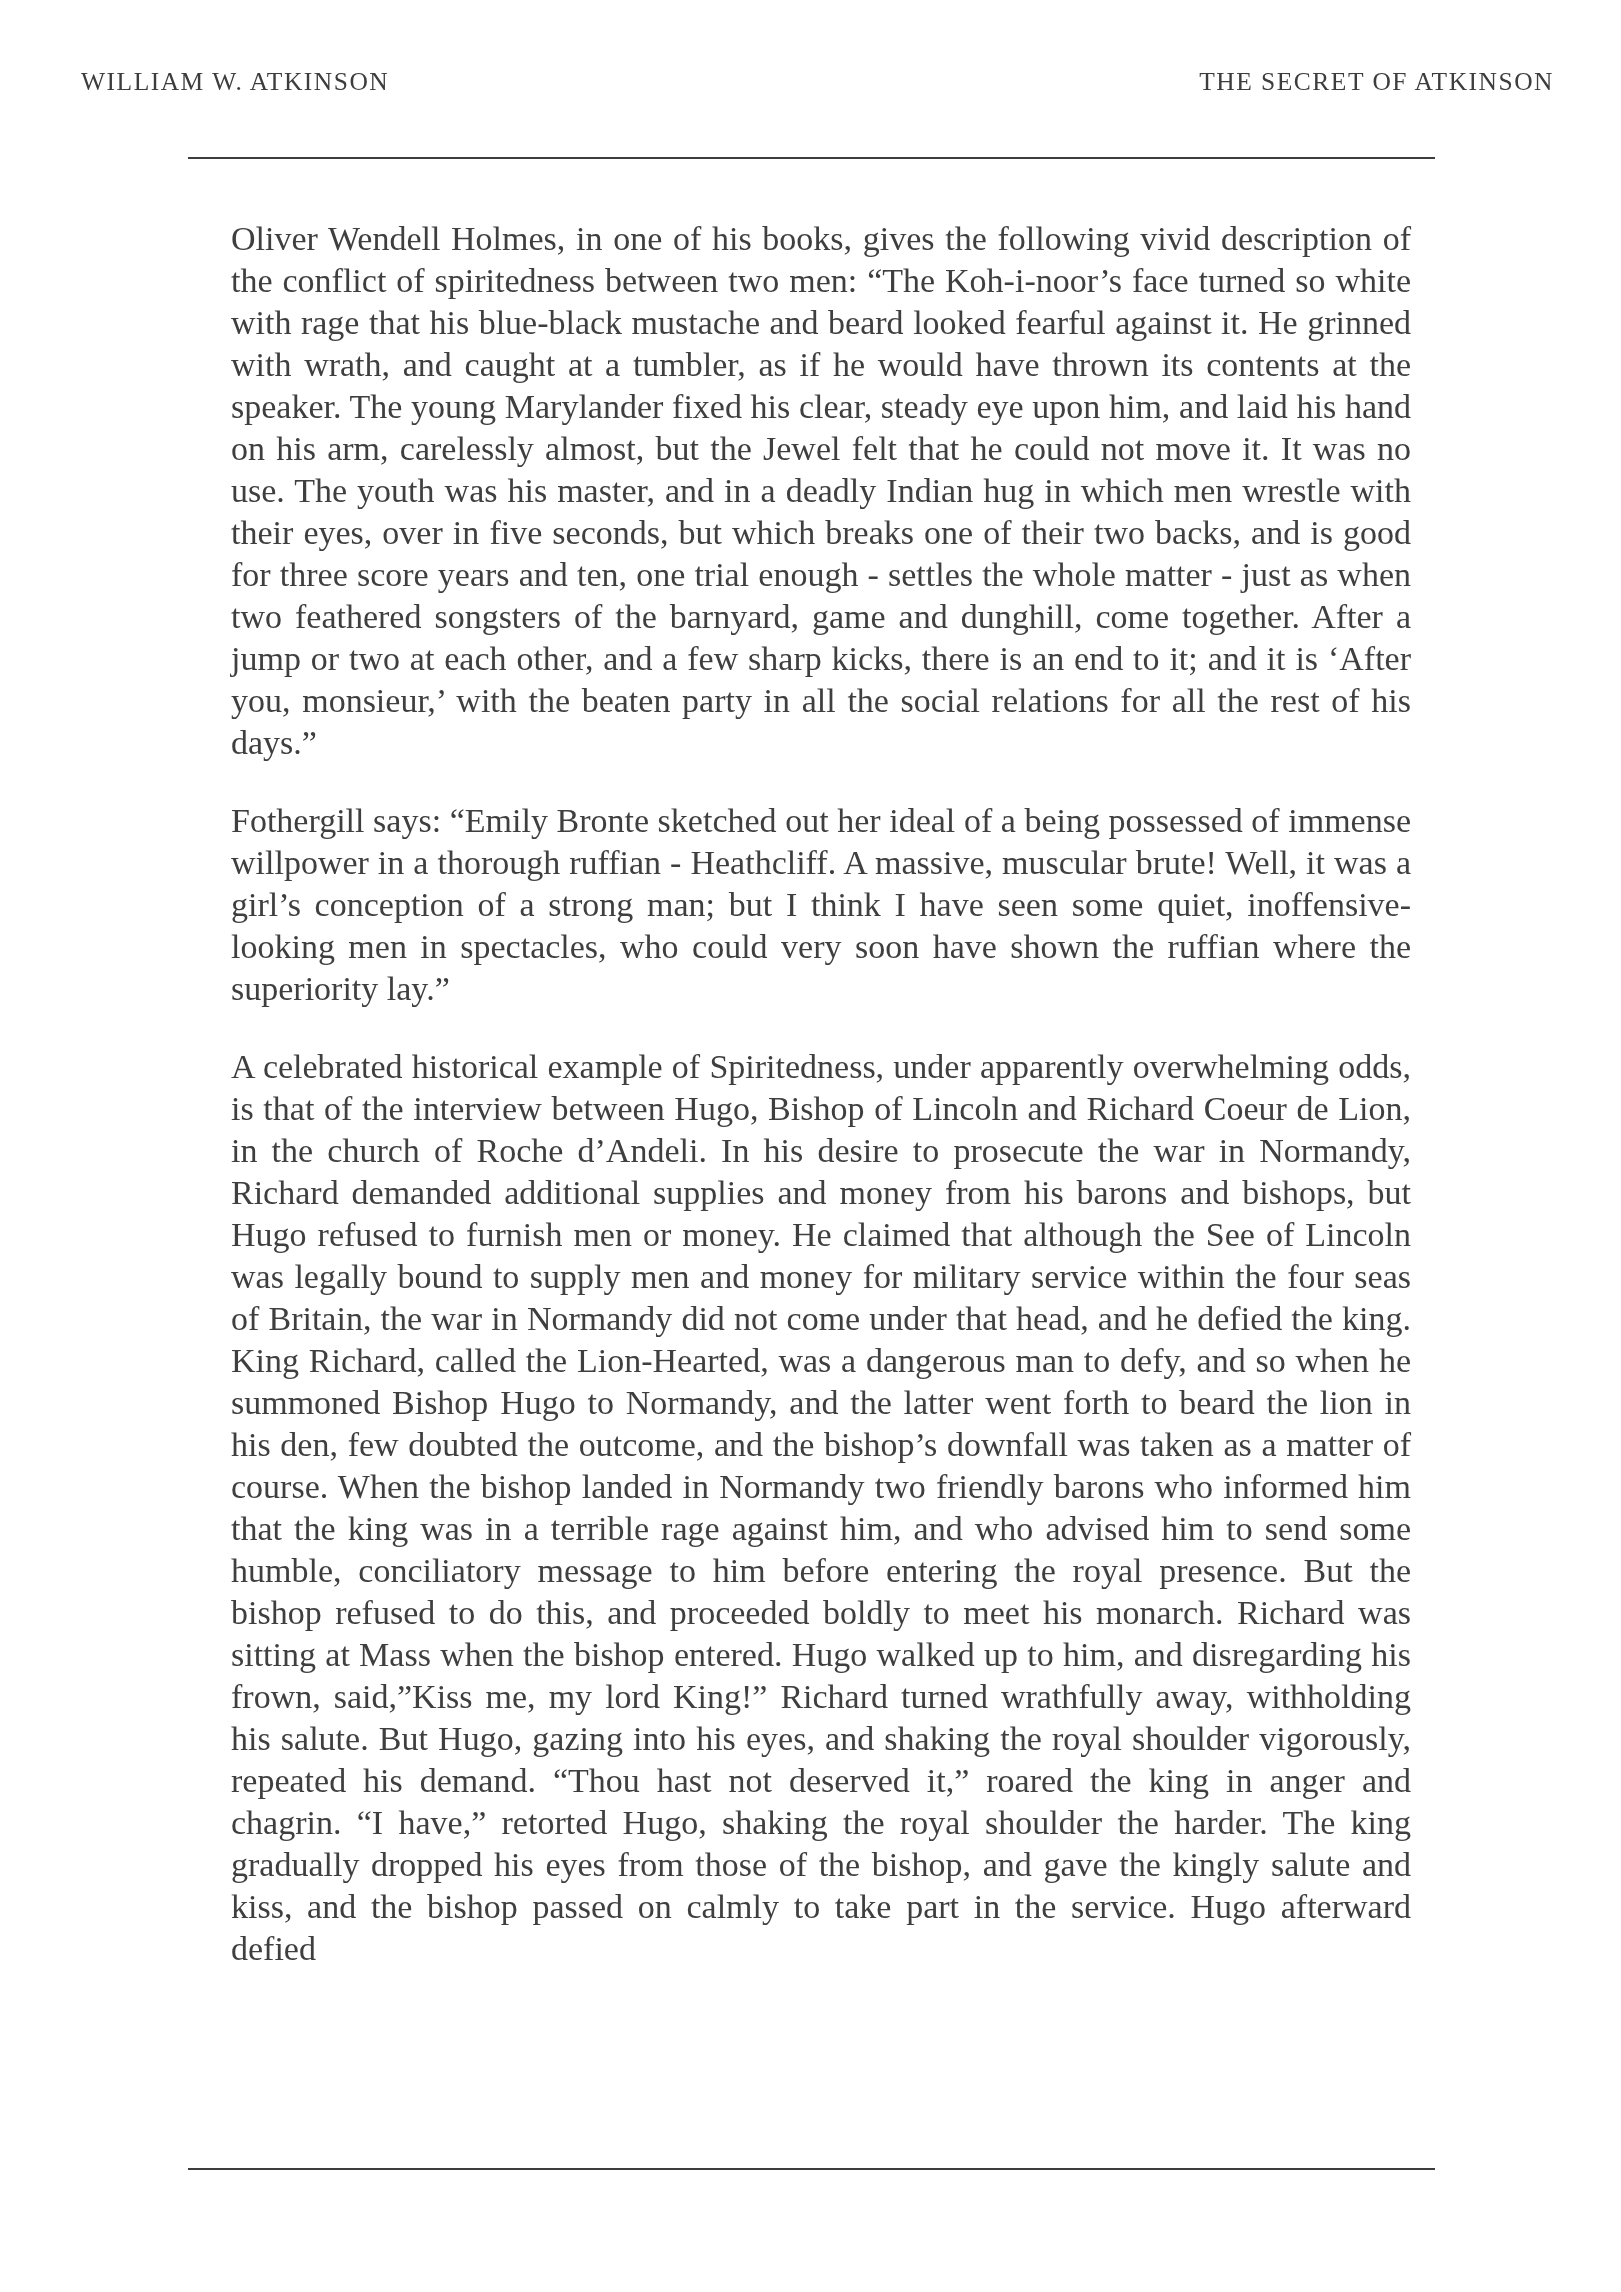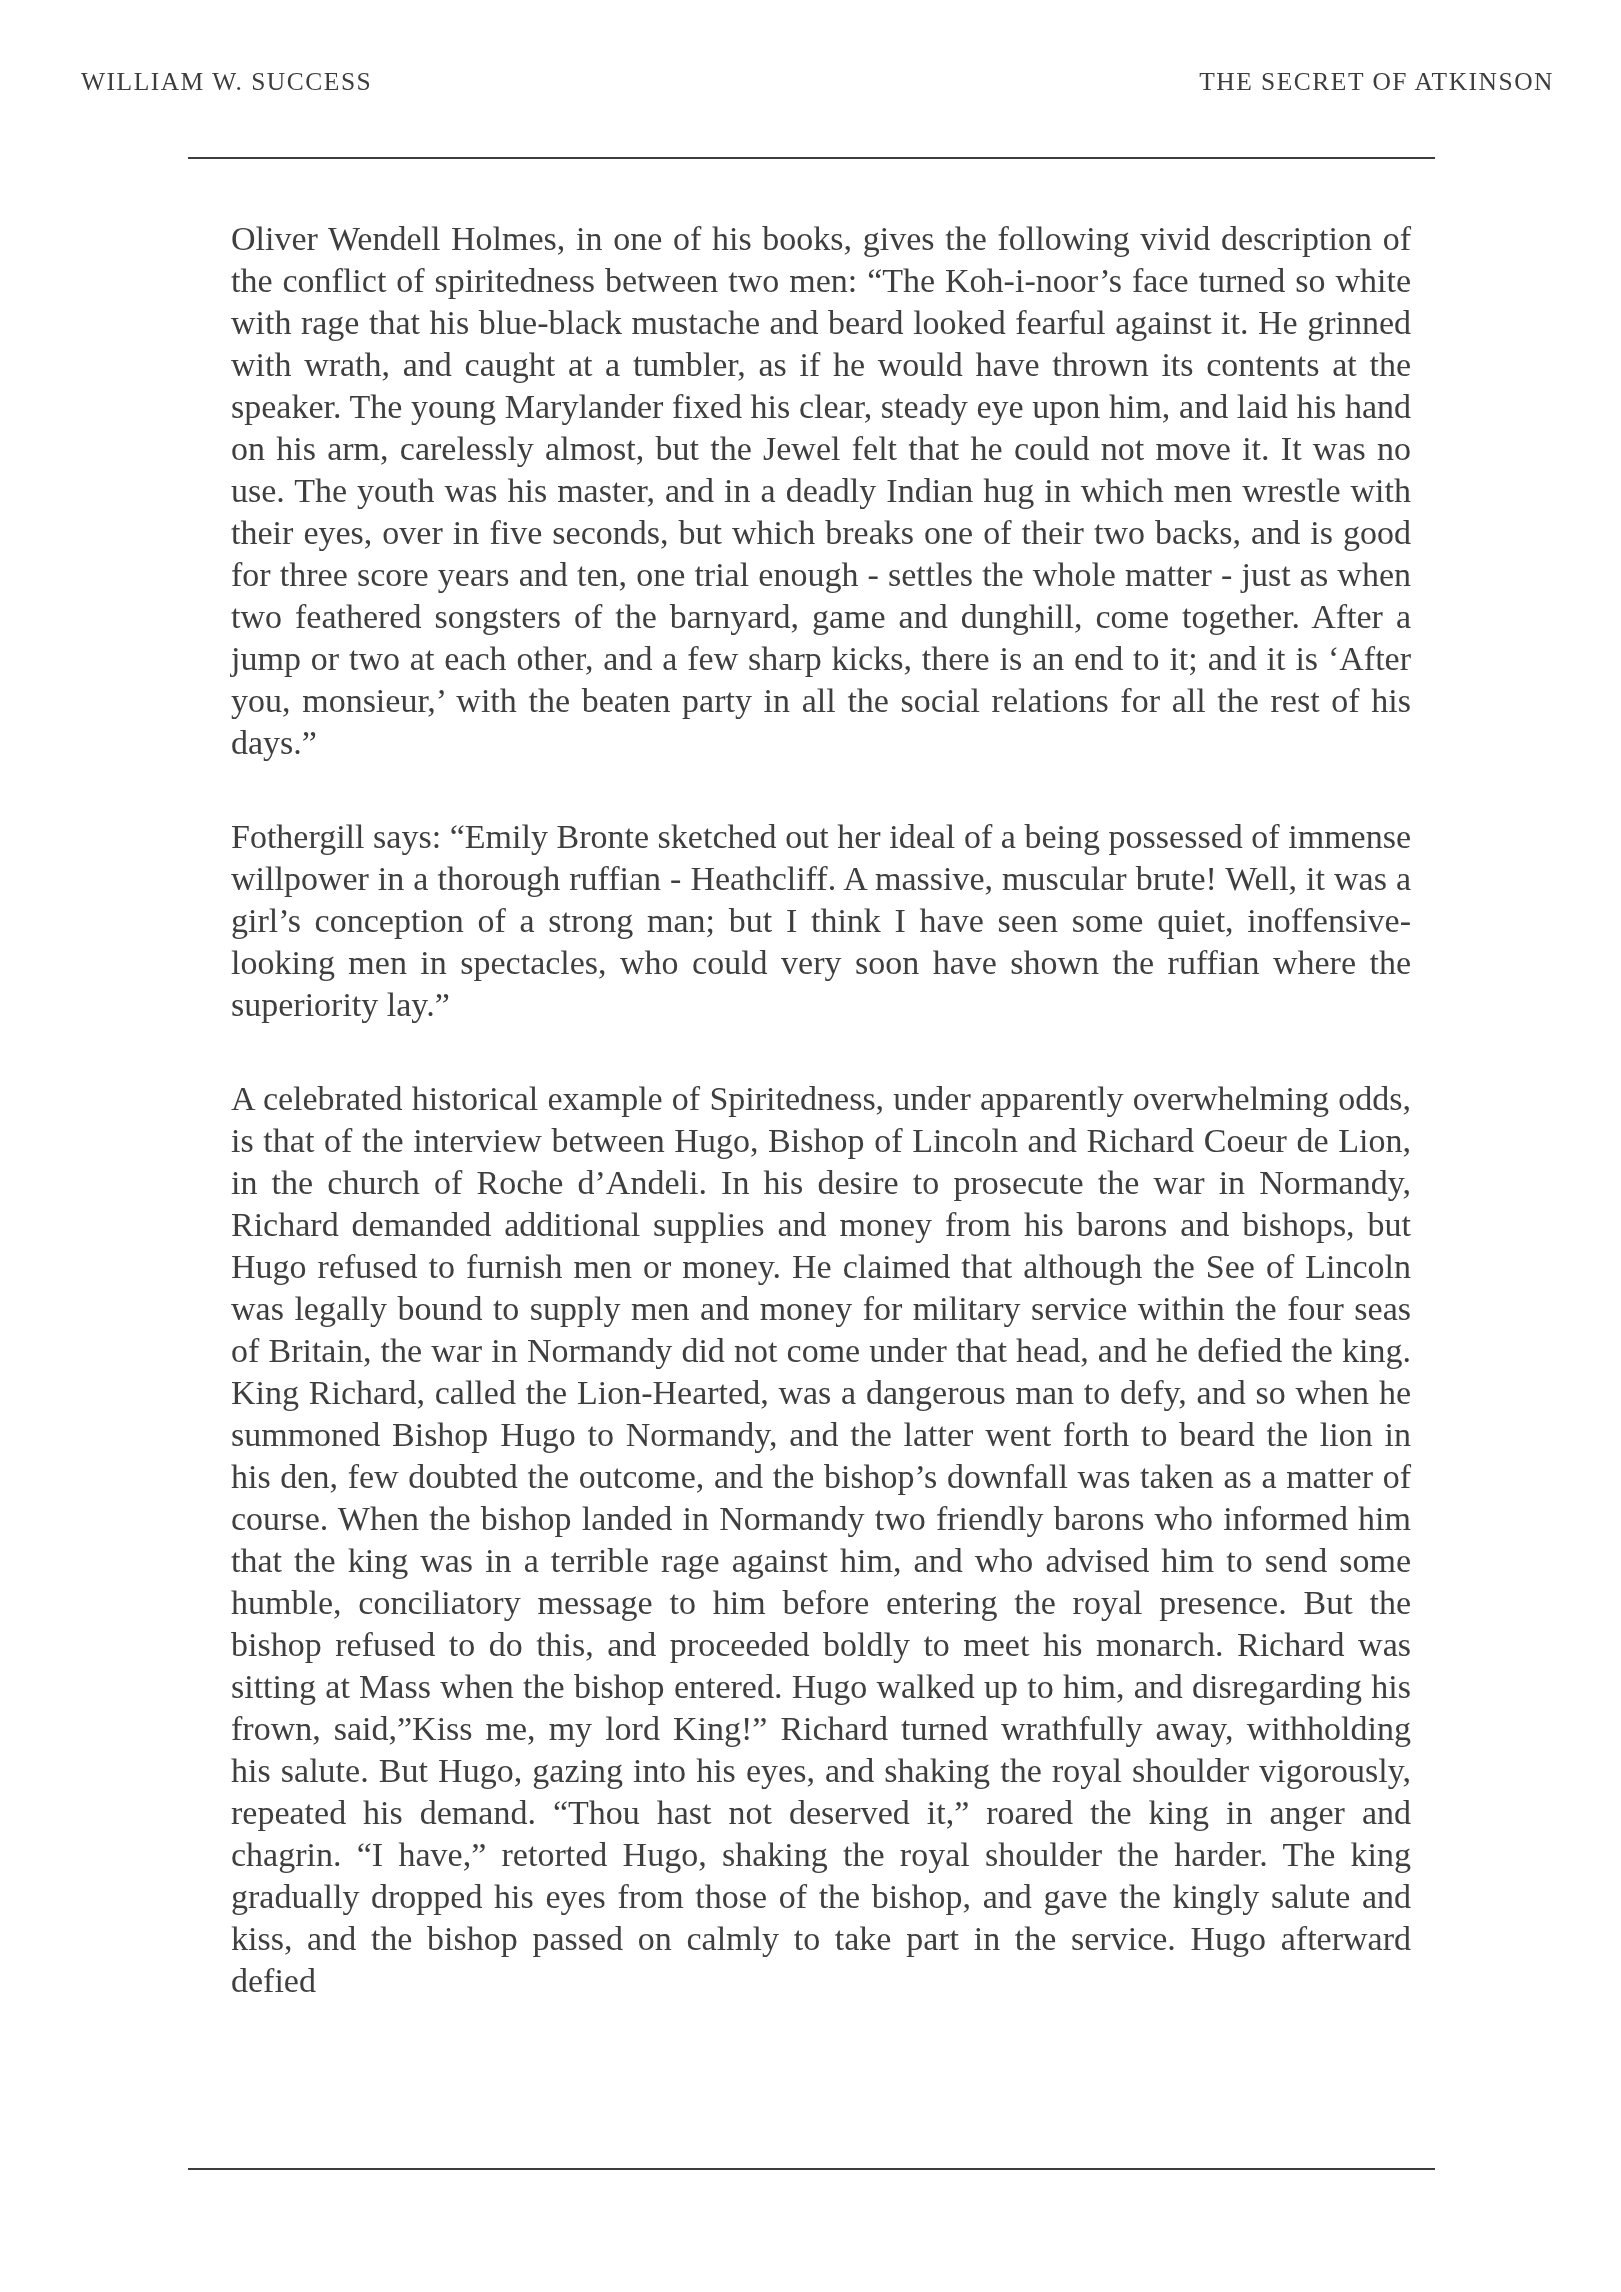"WILLIAM W. SUCCESS" span { text: SUCCESS -> ATKINSON }
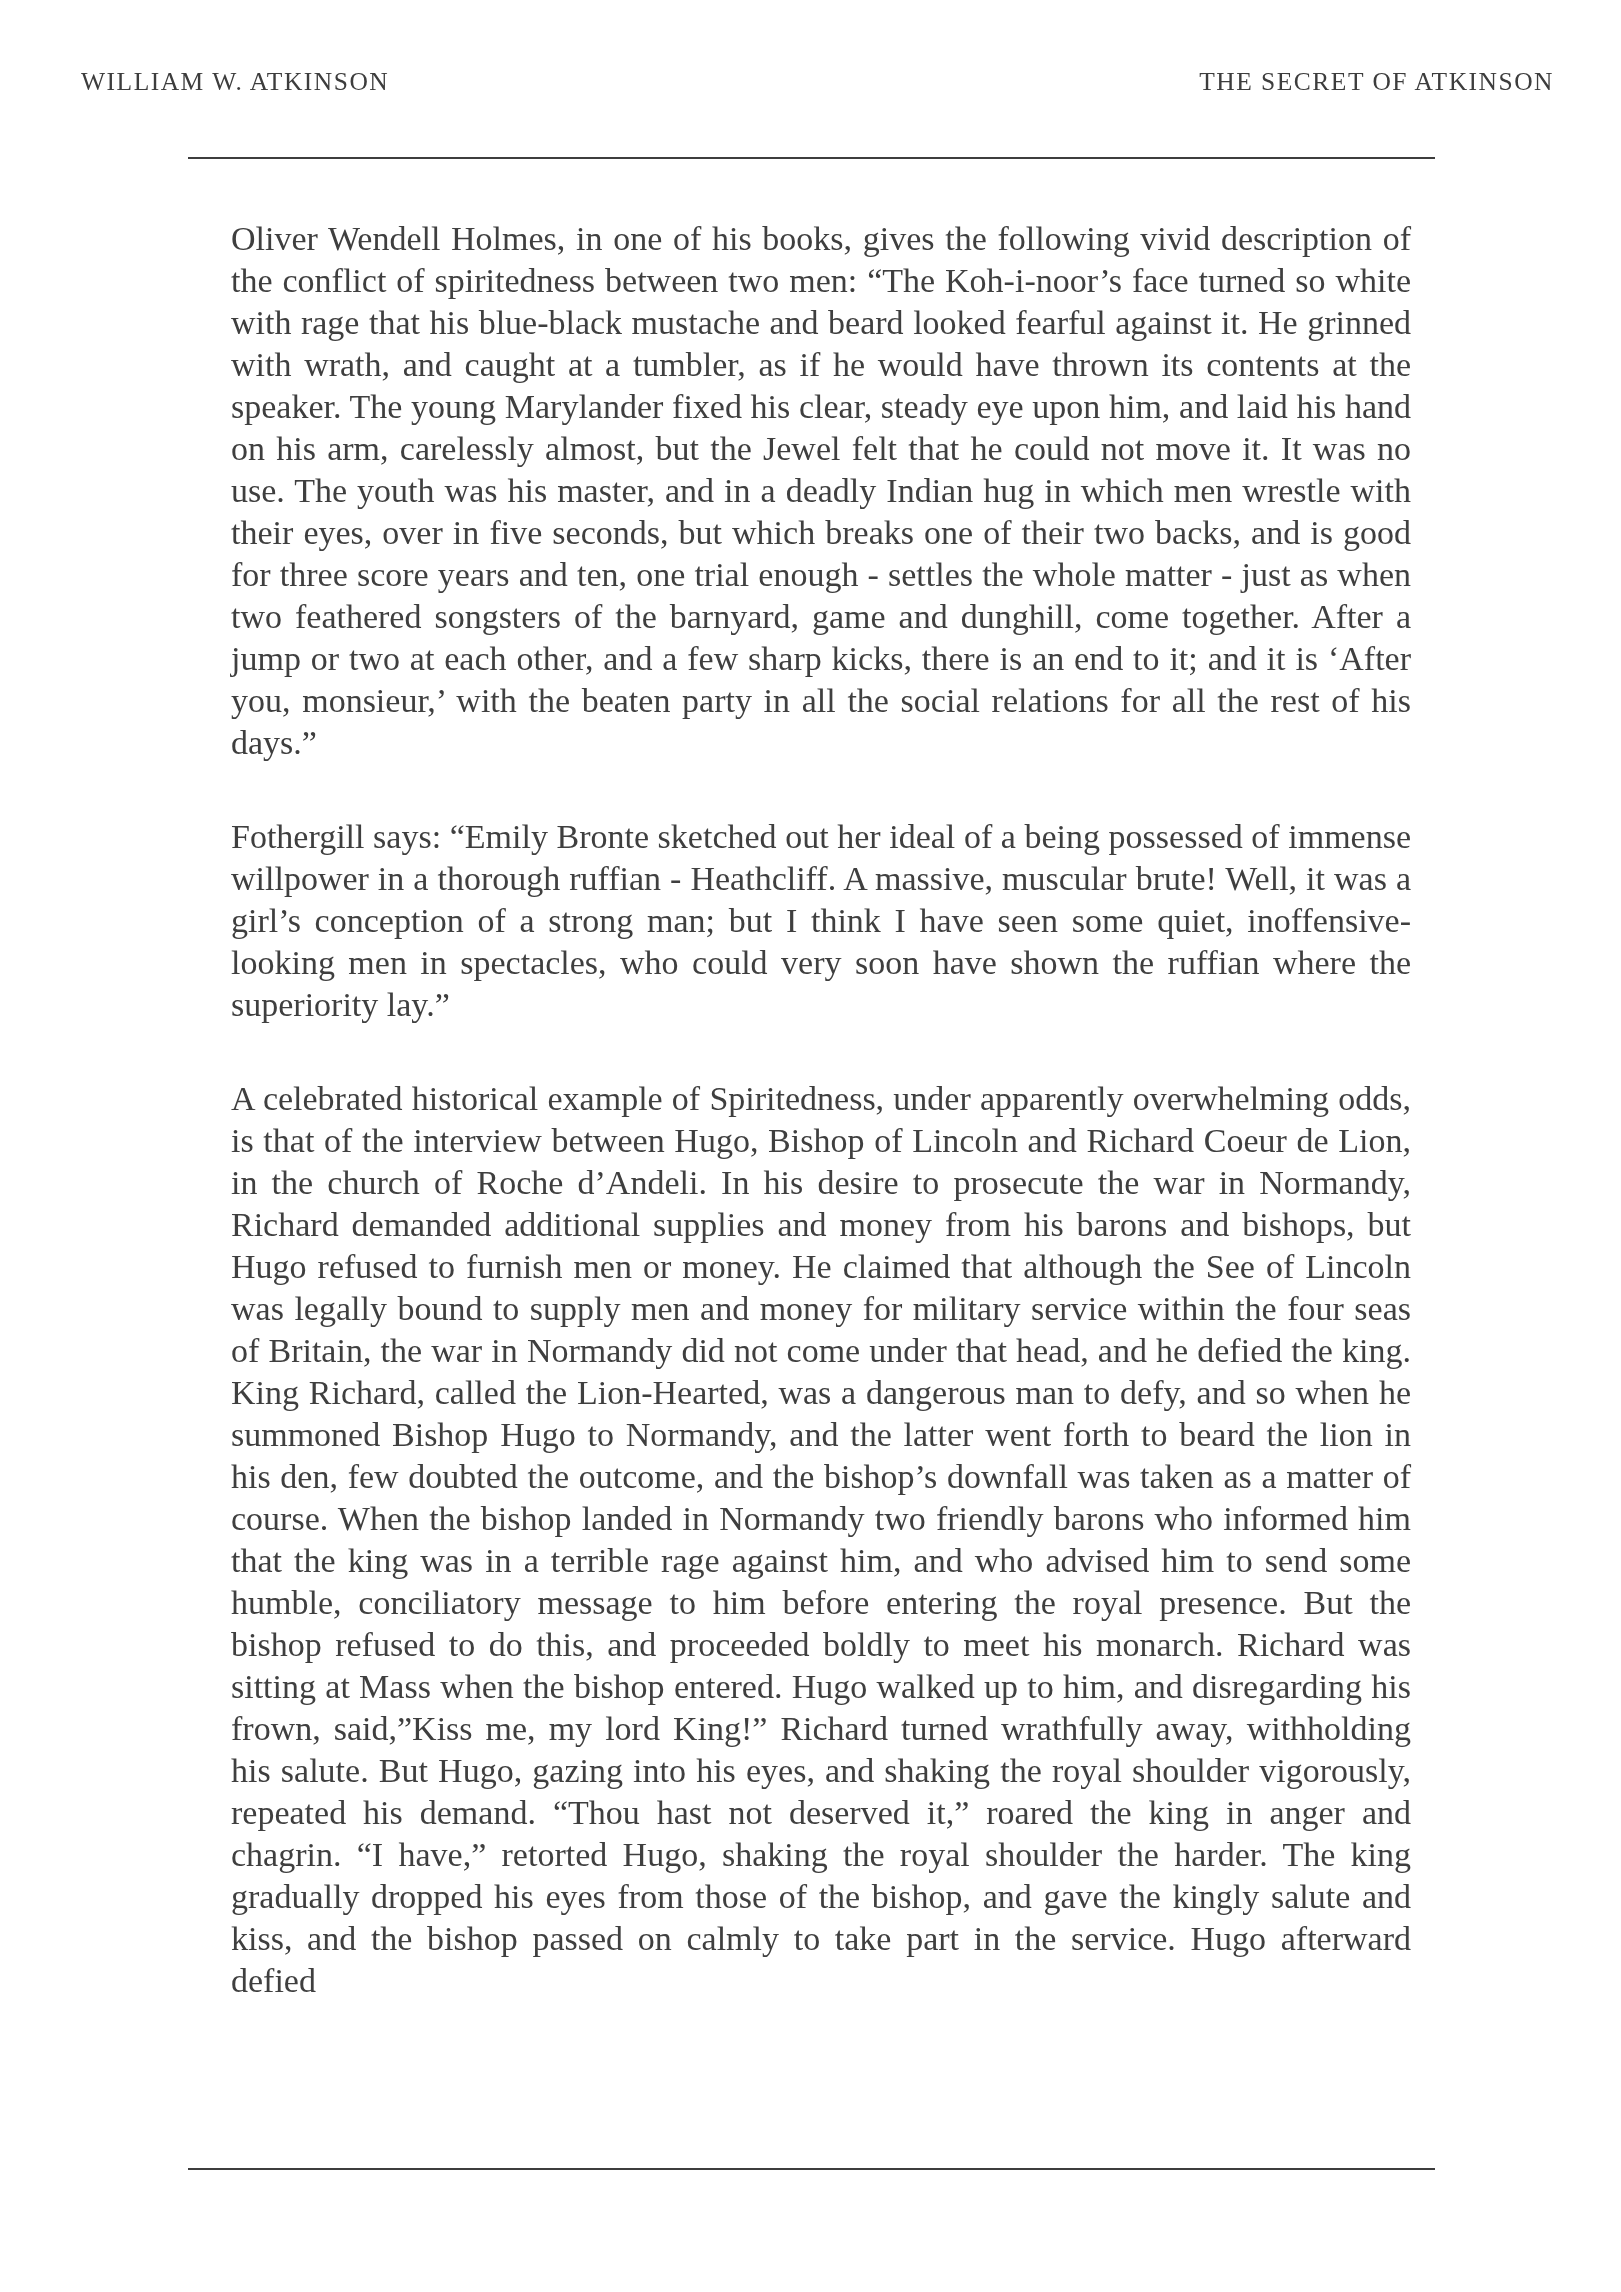"Fothergill says: “Emily Bronte sketched" .content p + p { margin-top: 52px -> 36px }
